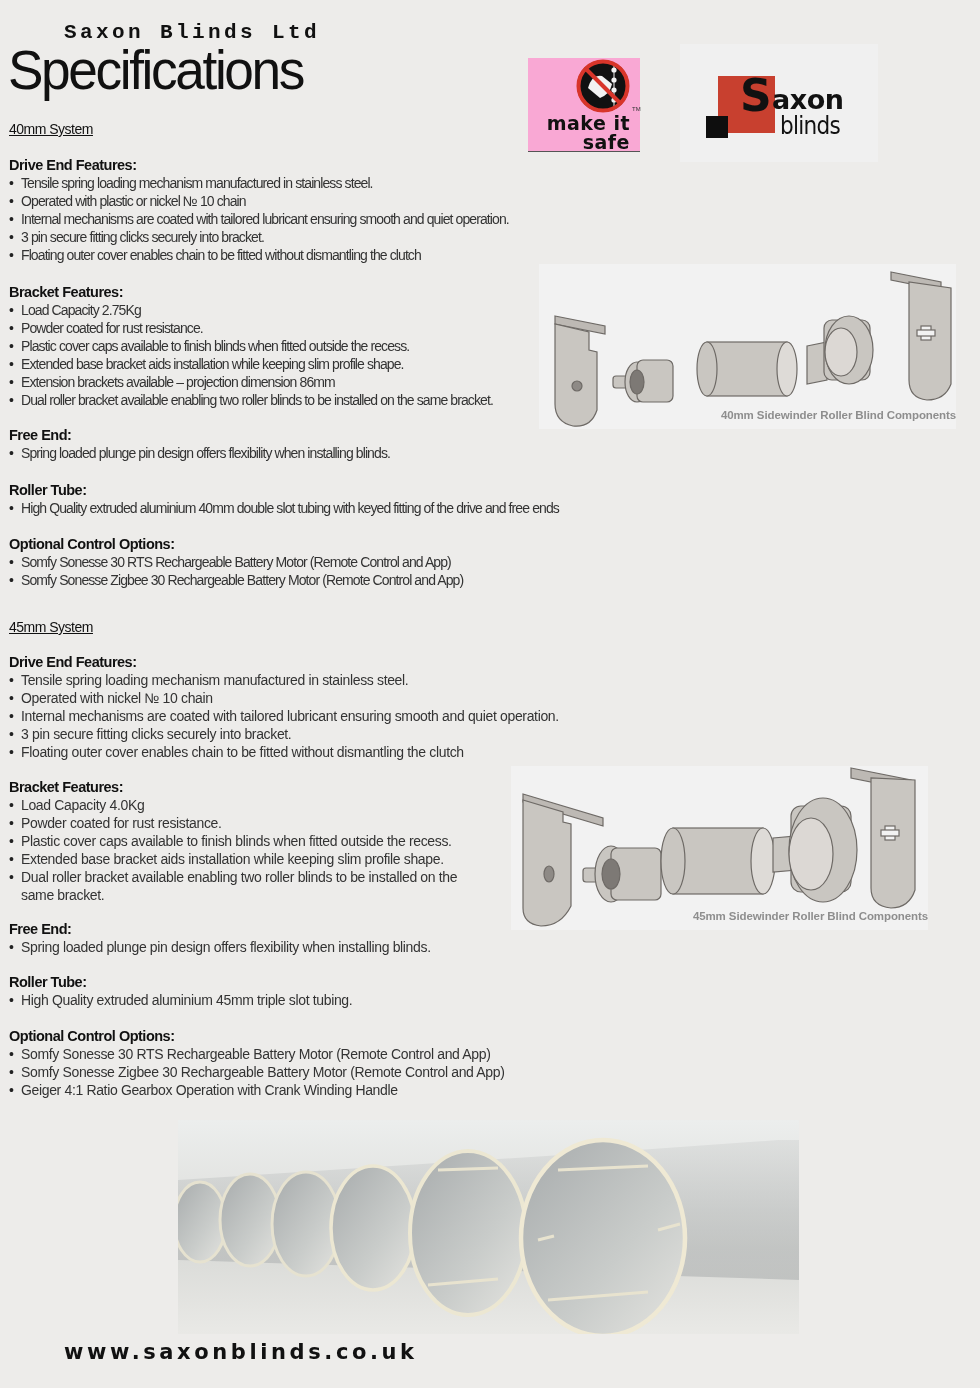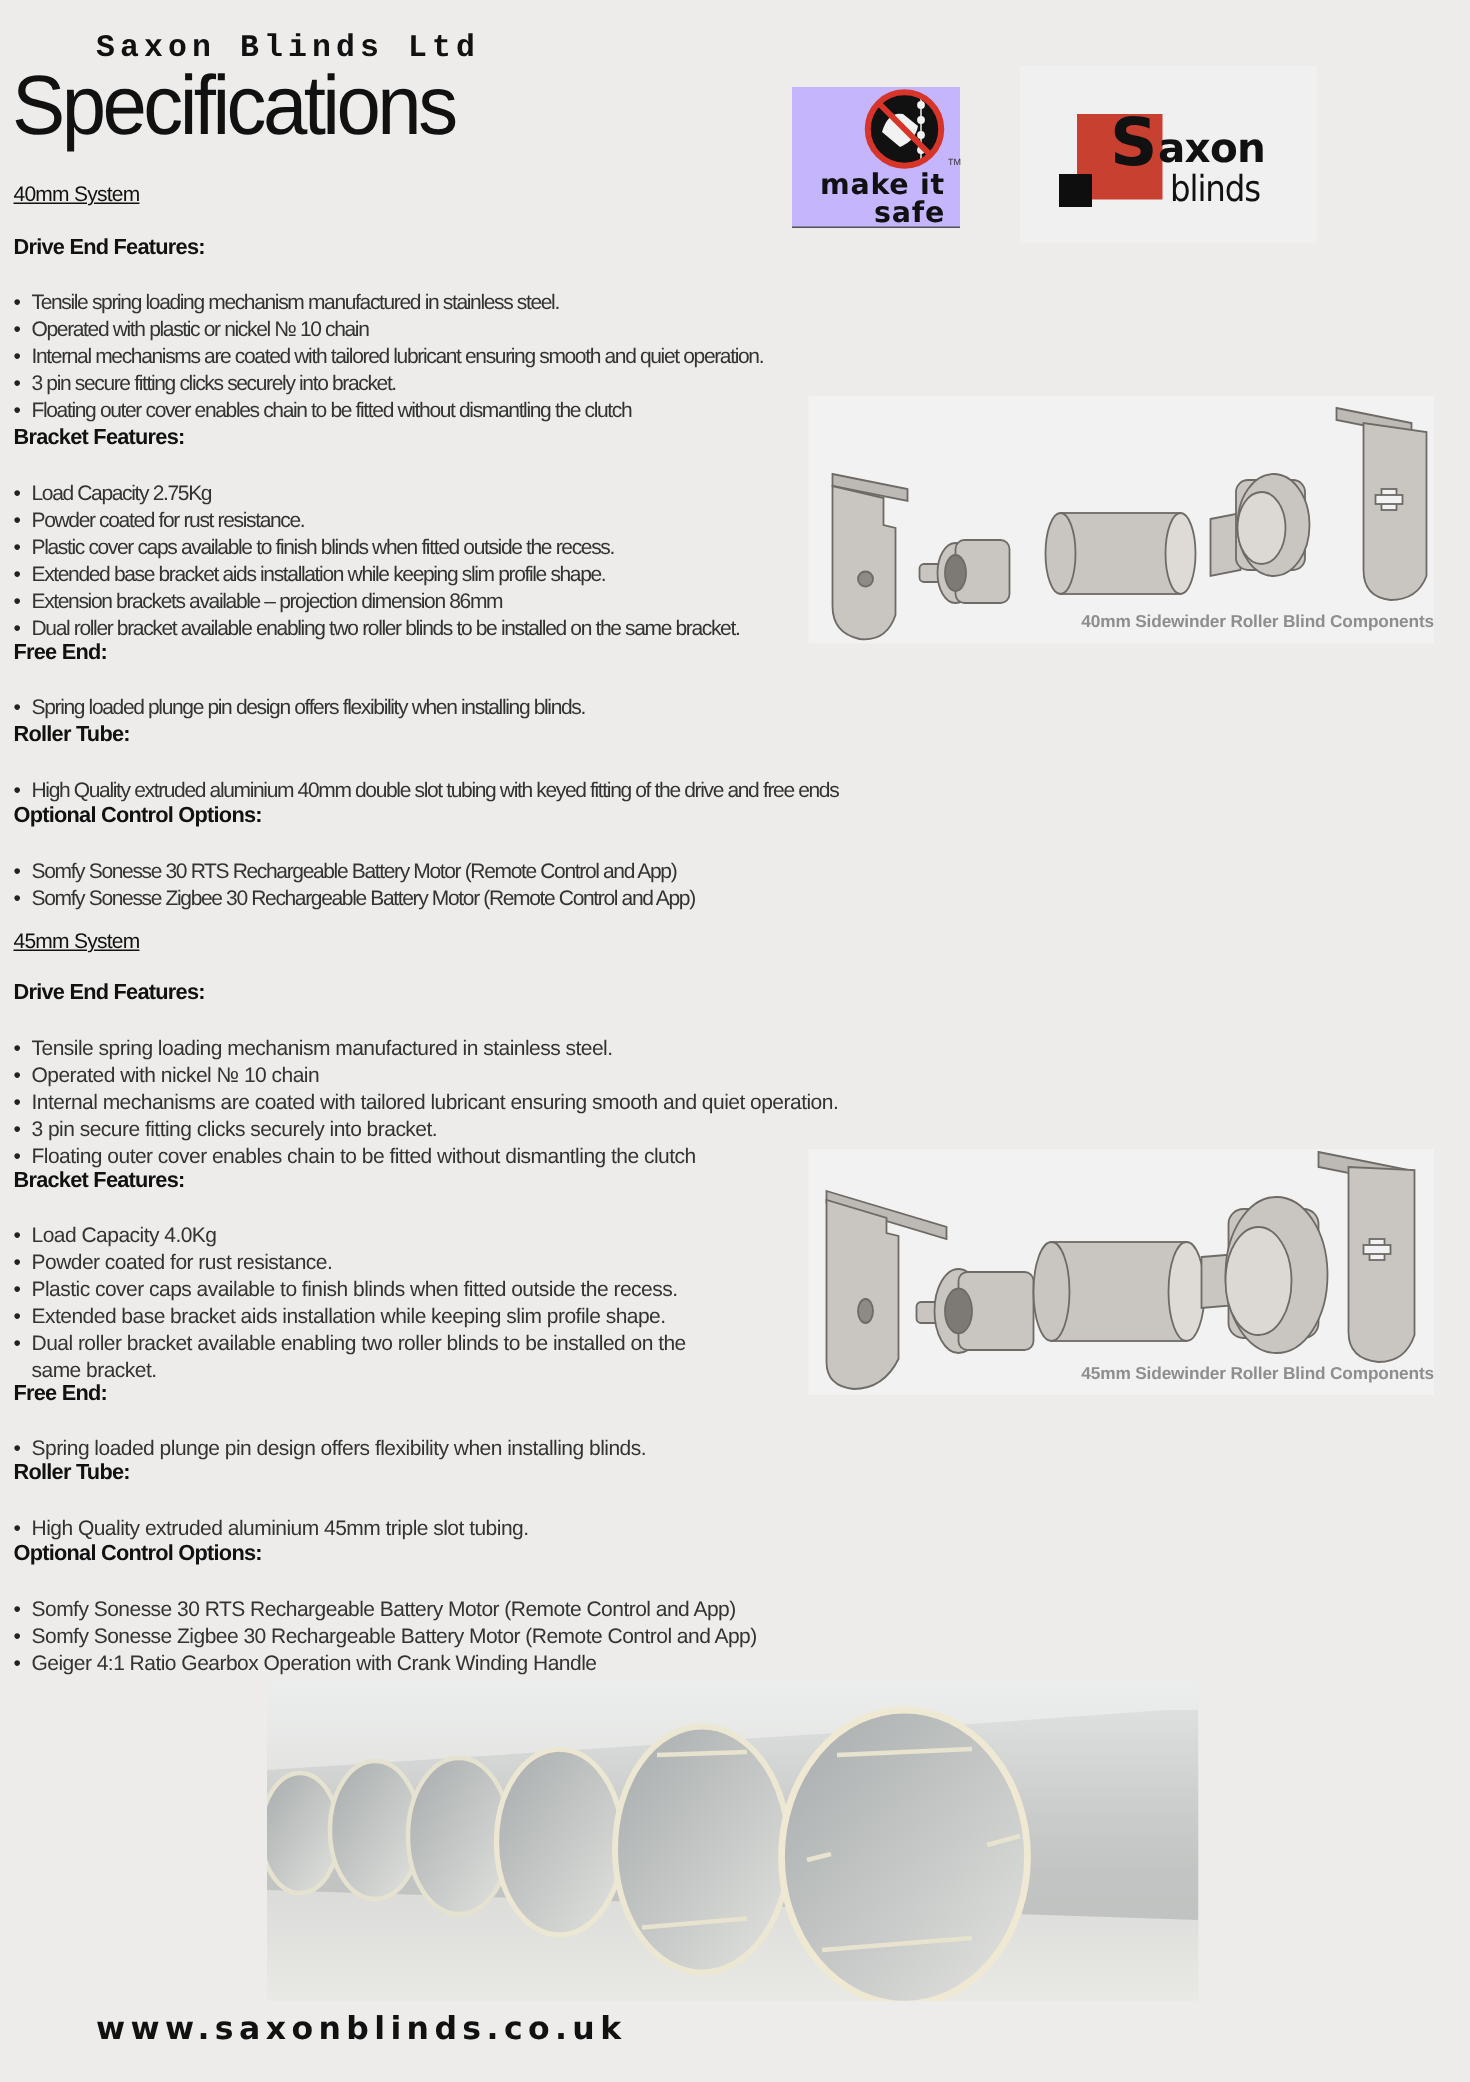"make it" .mis-logo { background: #c4b5fd -> #f9a8d4 }
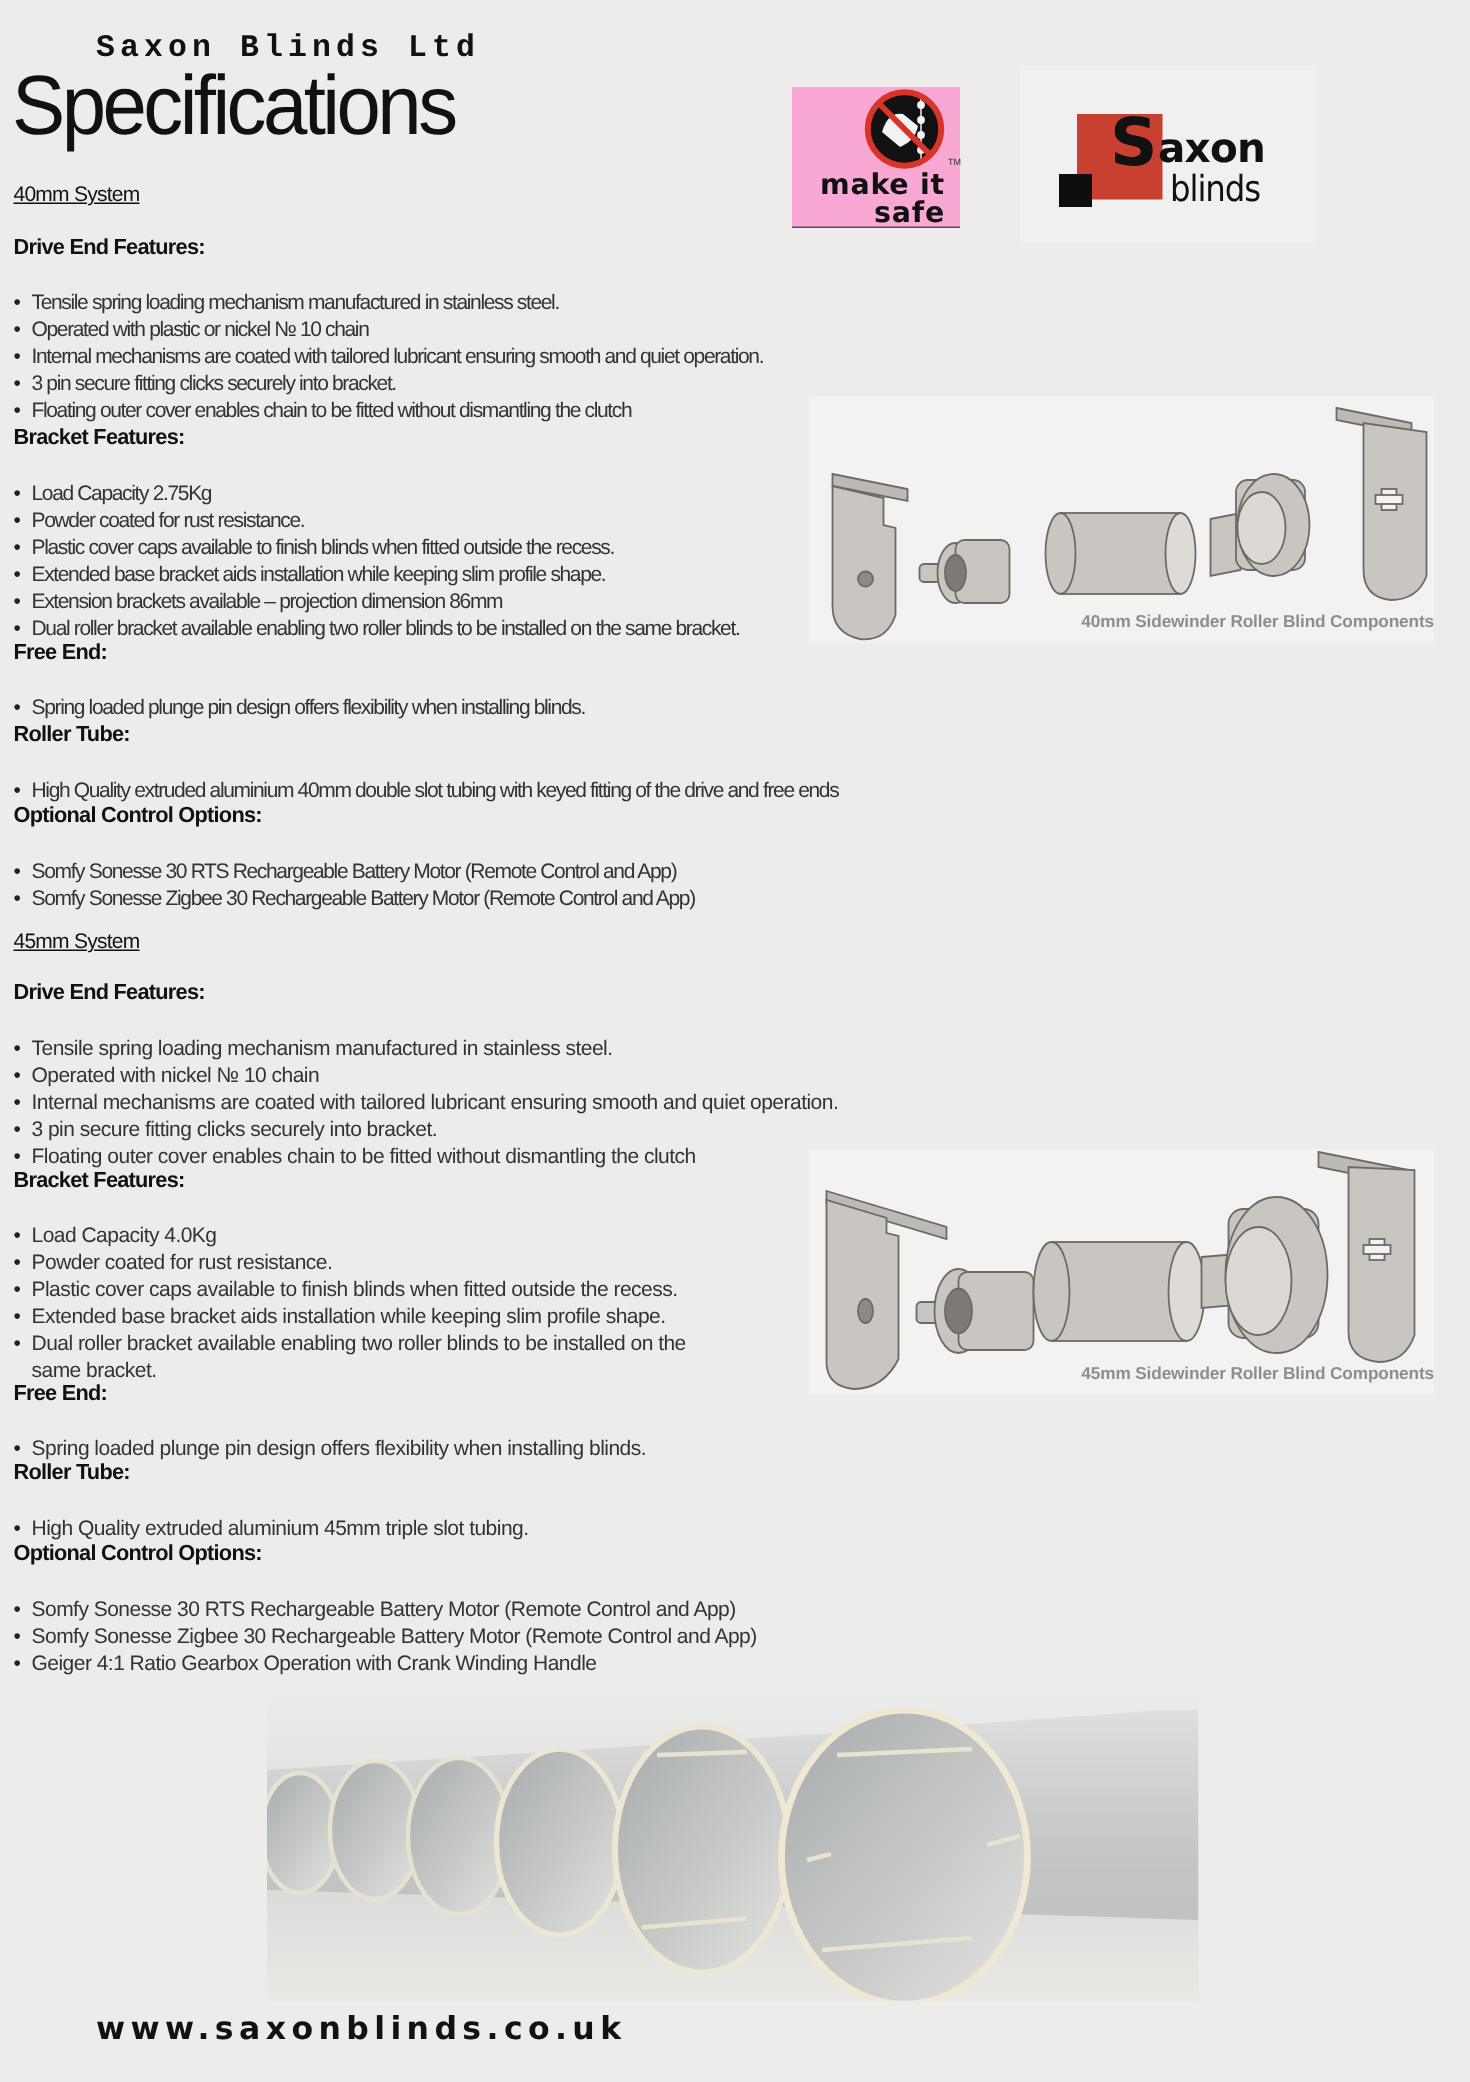"Tensile spring loading mechanism" .section ul { margin-top: 18px -> none }
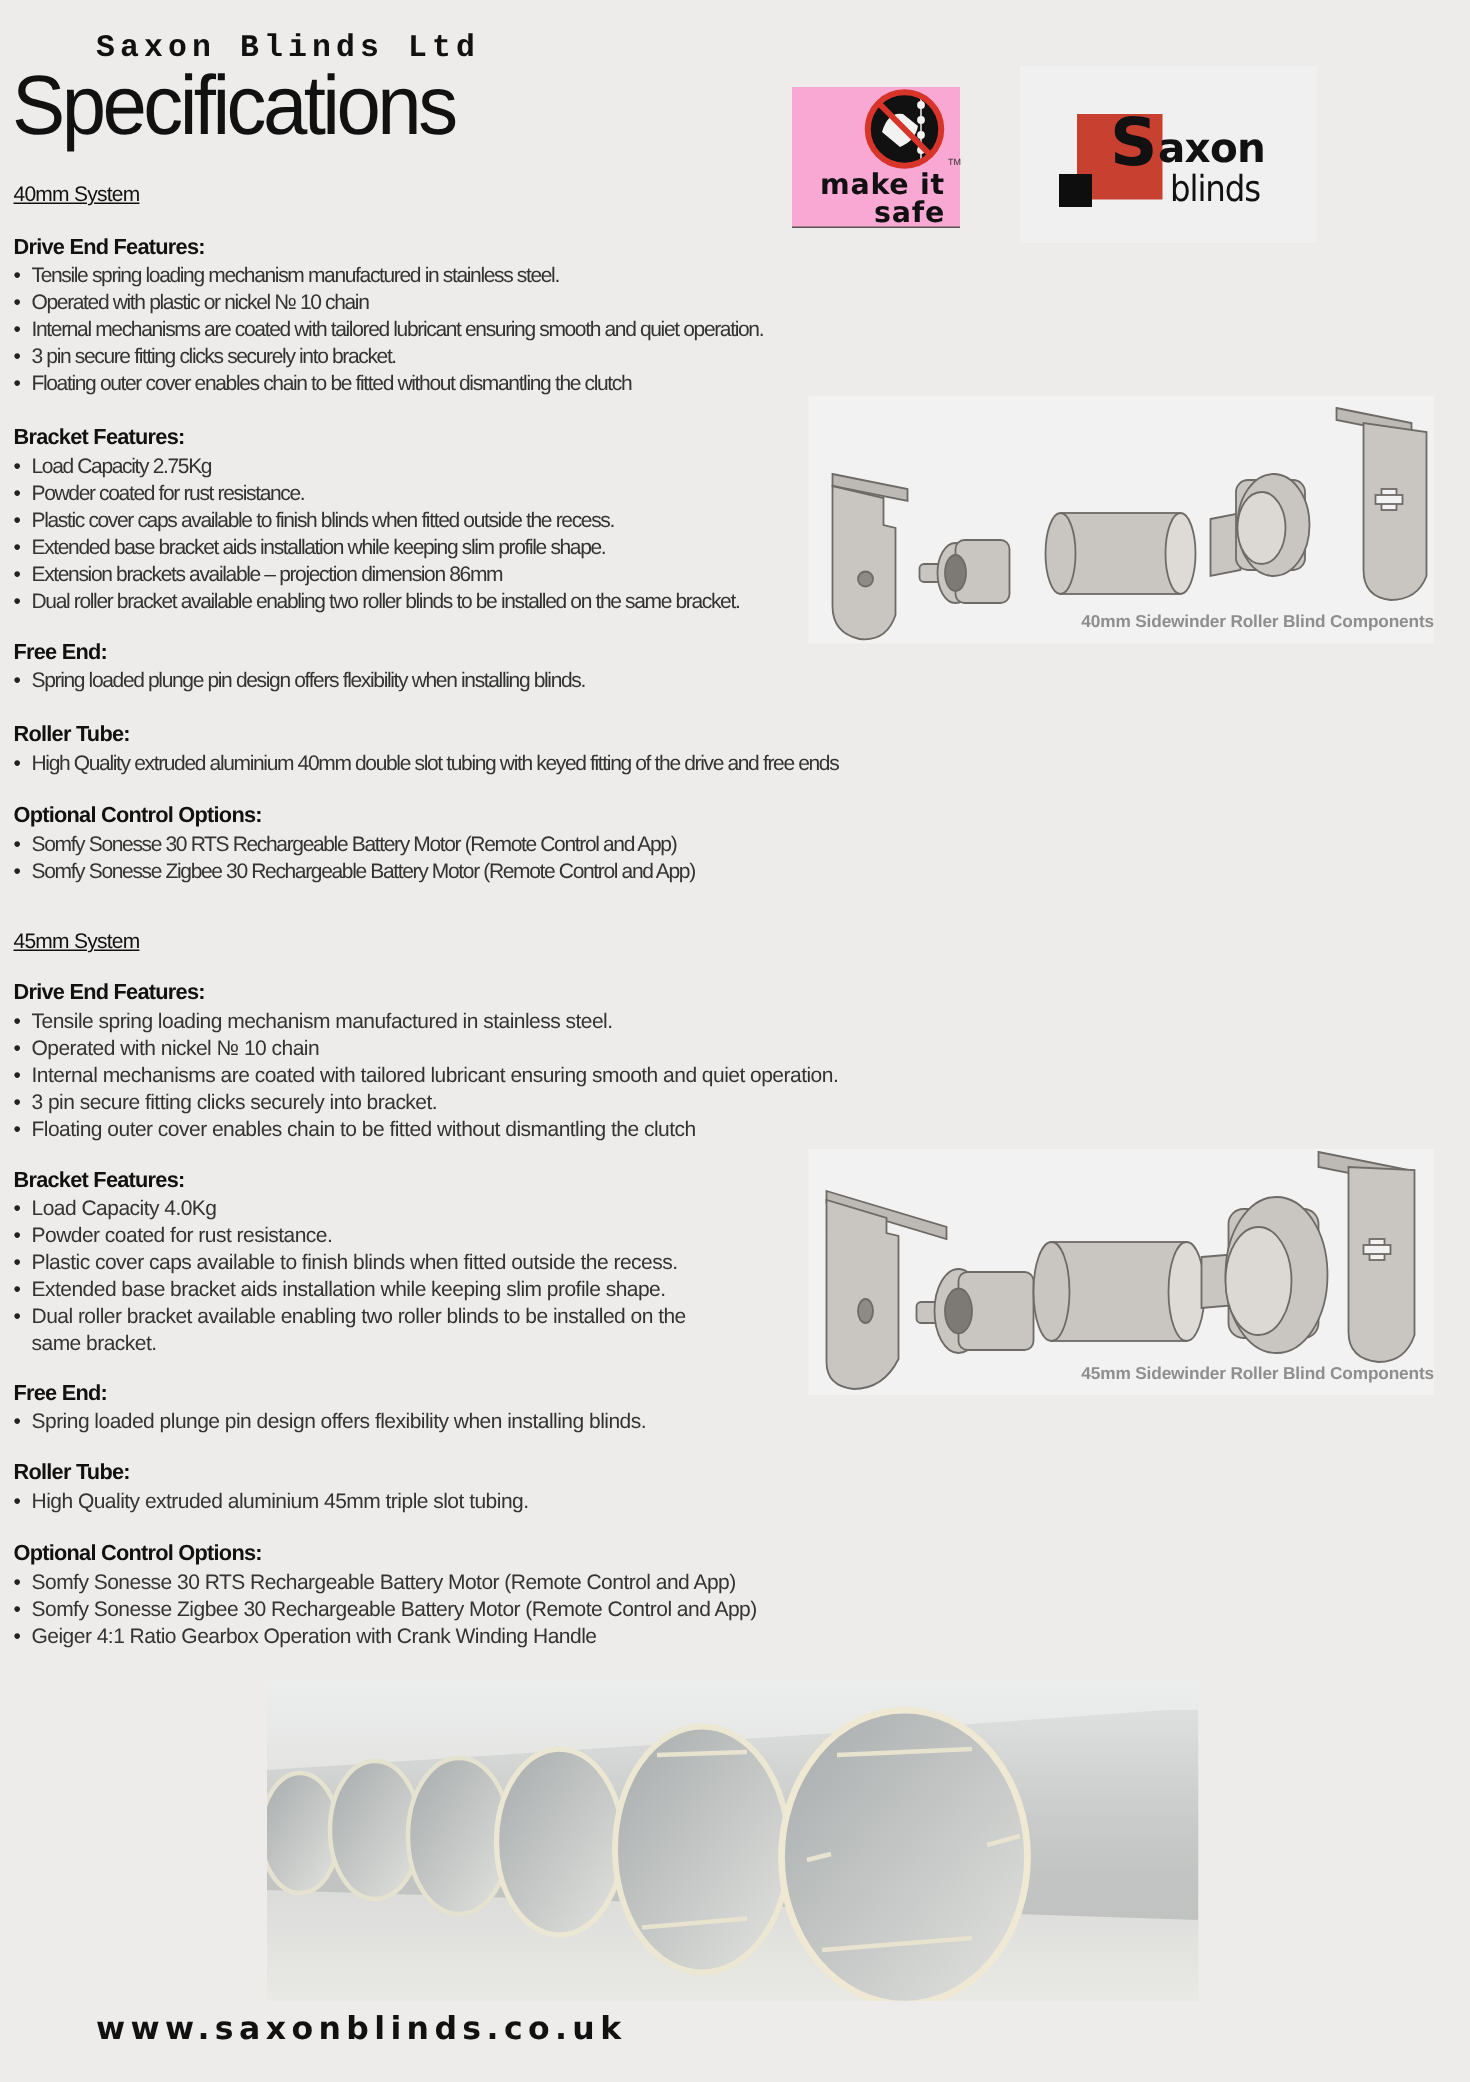"45mm Sidewinder Roller Blind Components" div.diagram { left: 539px -> 511px }
